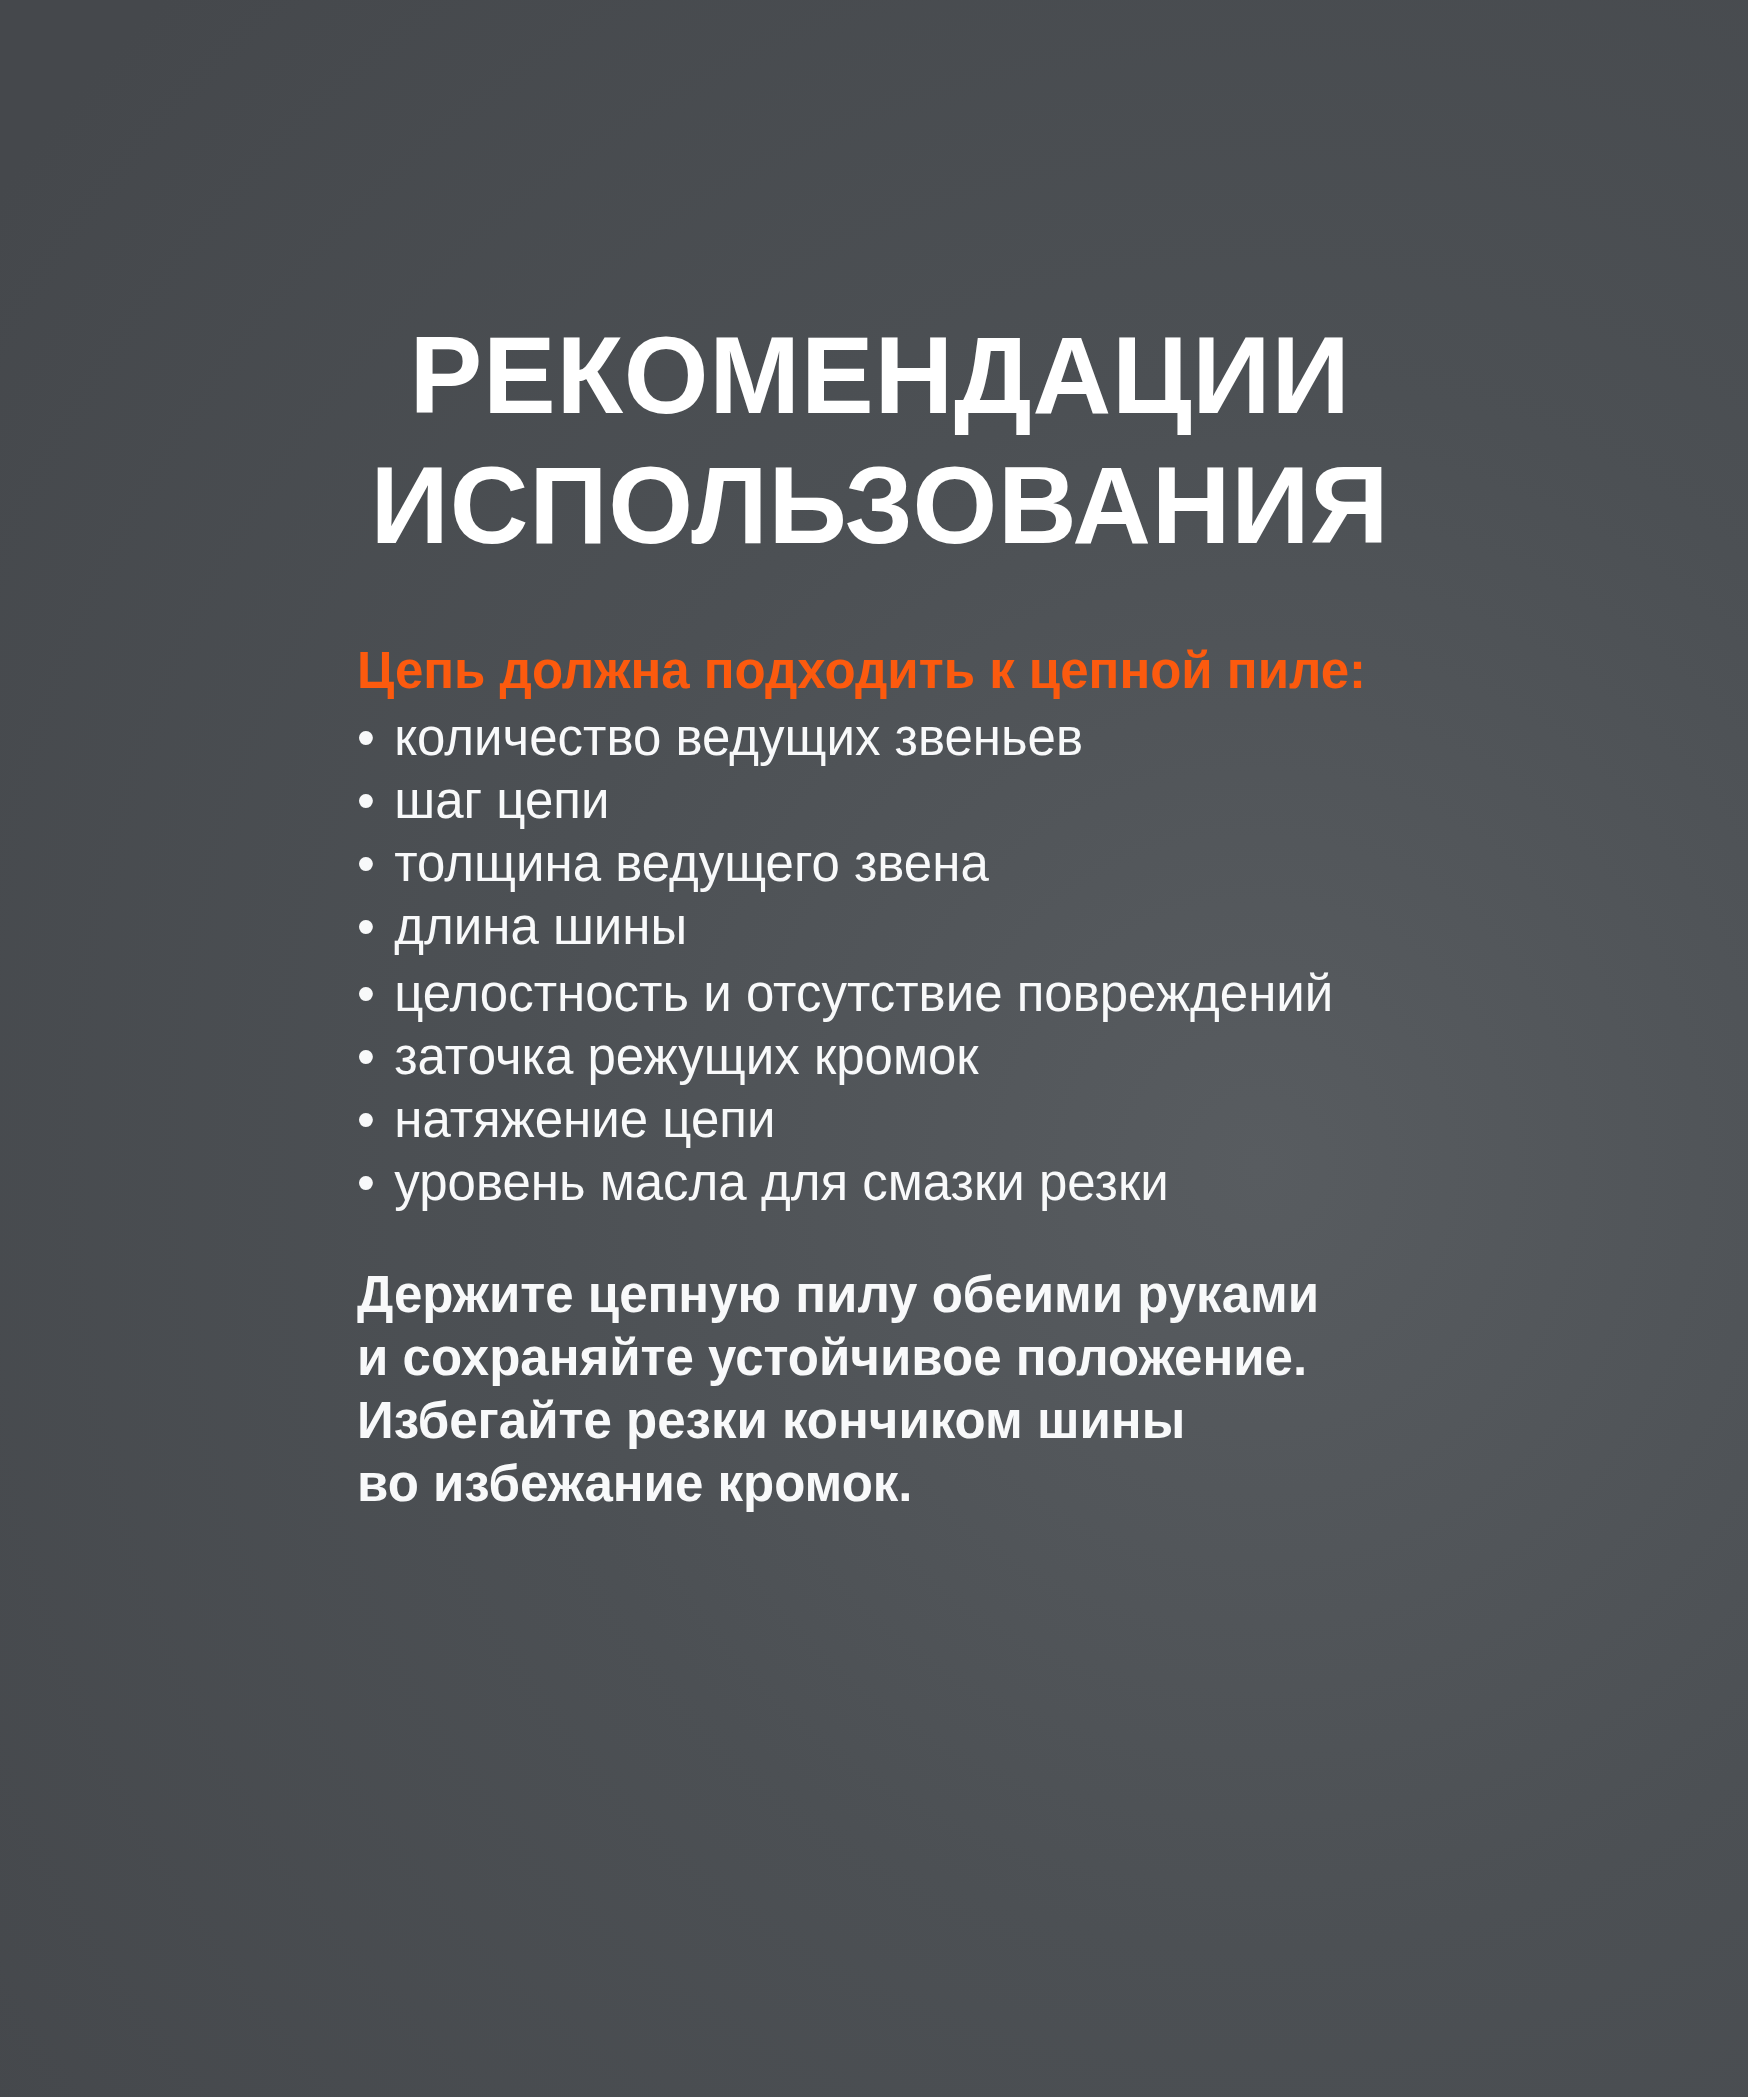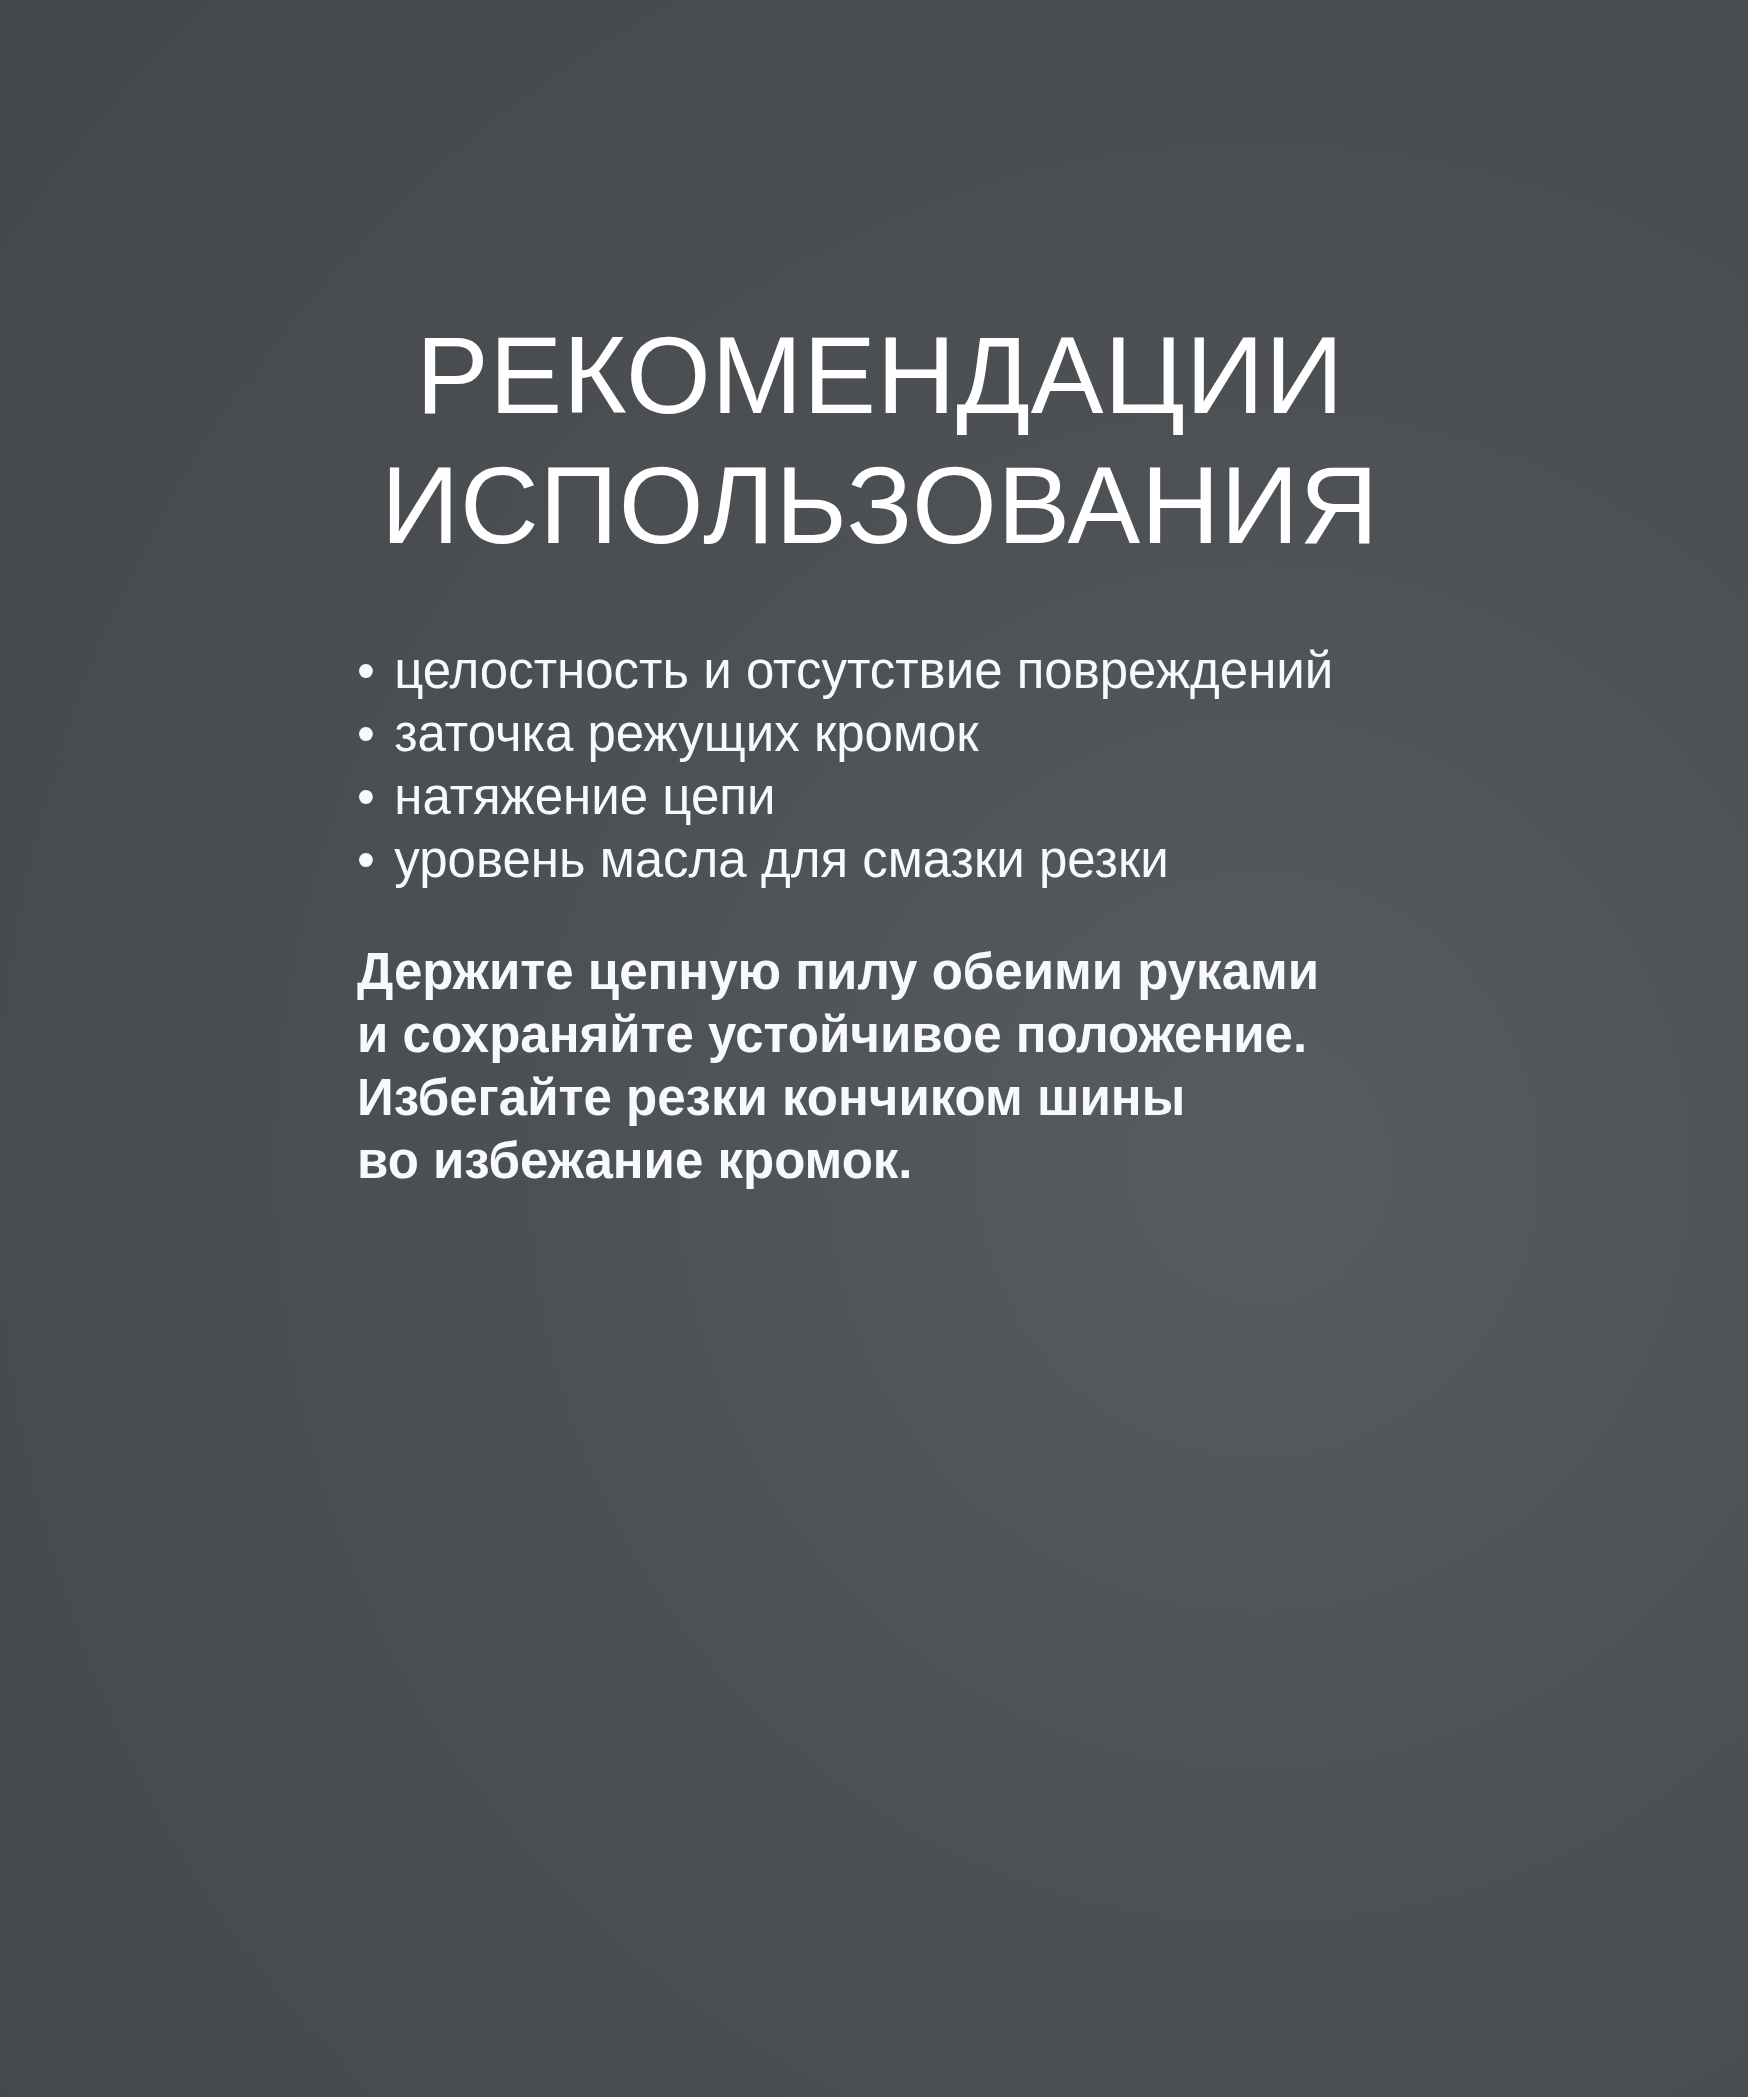"РЕКОМЕНДАЦИИ" .title { font-weight: 400 -> 700 }
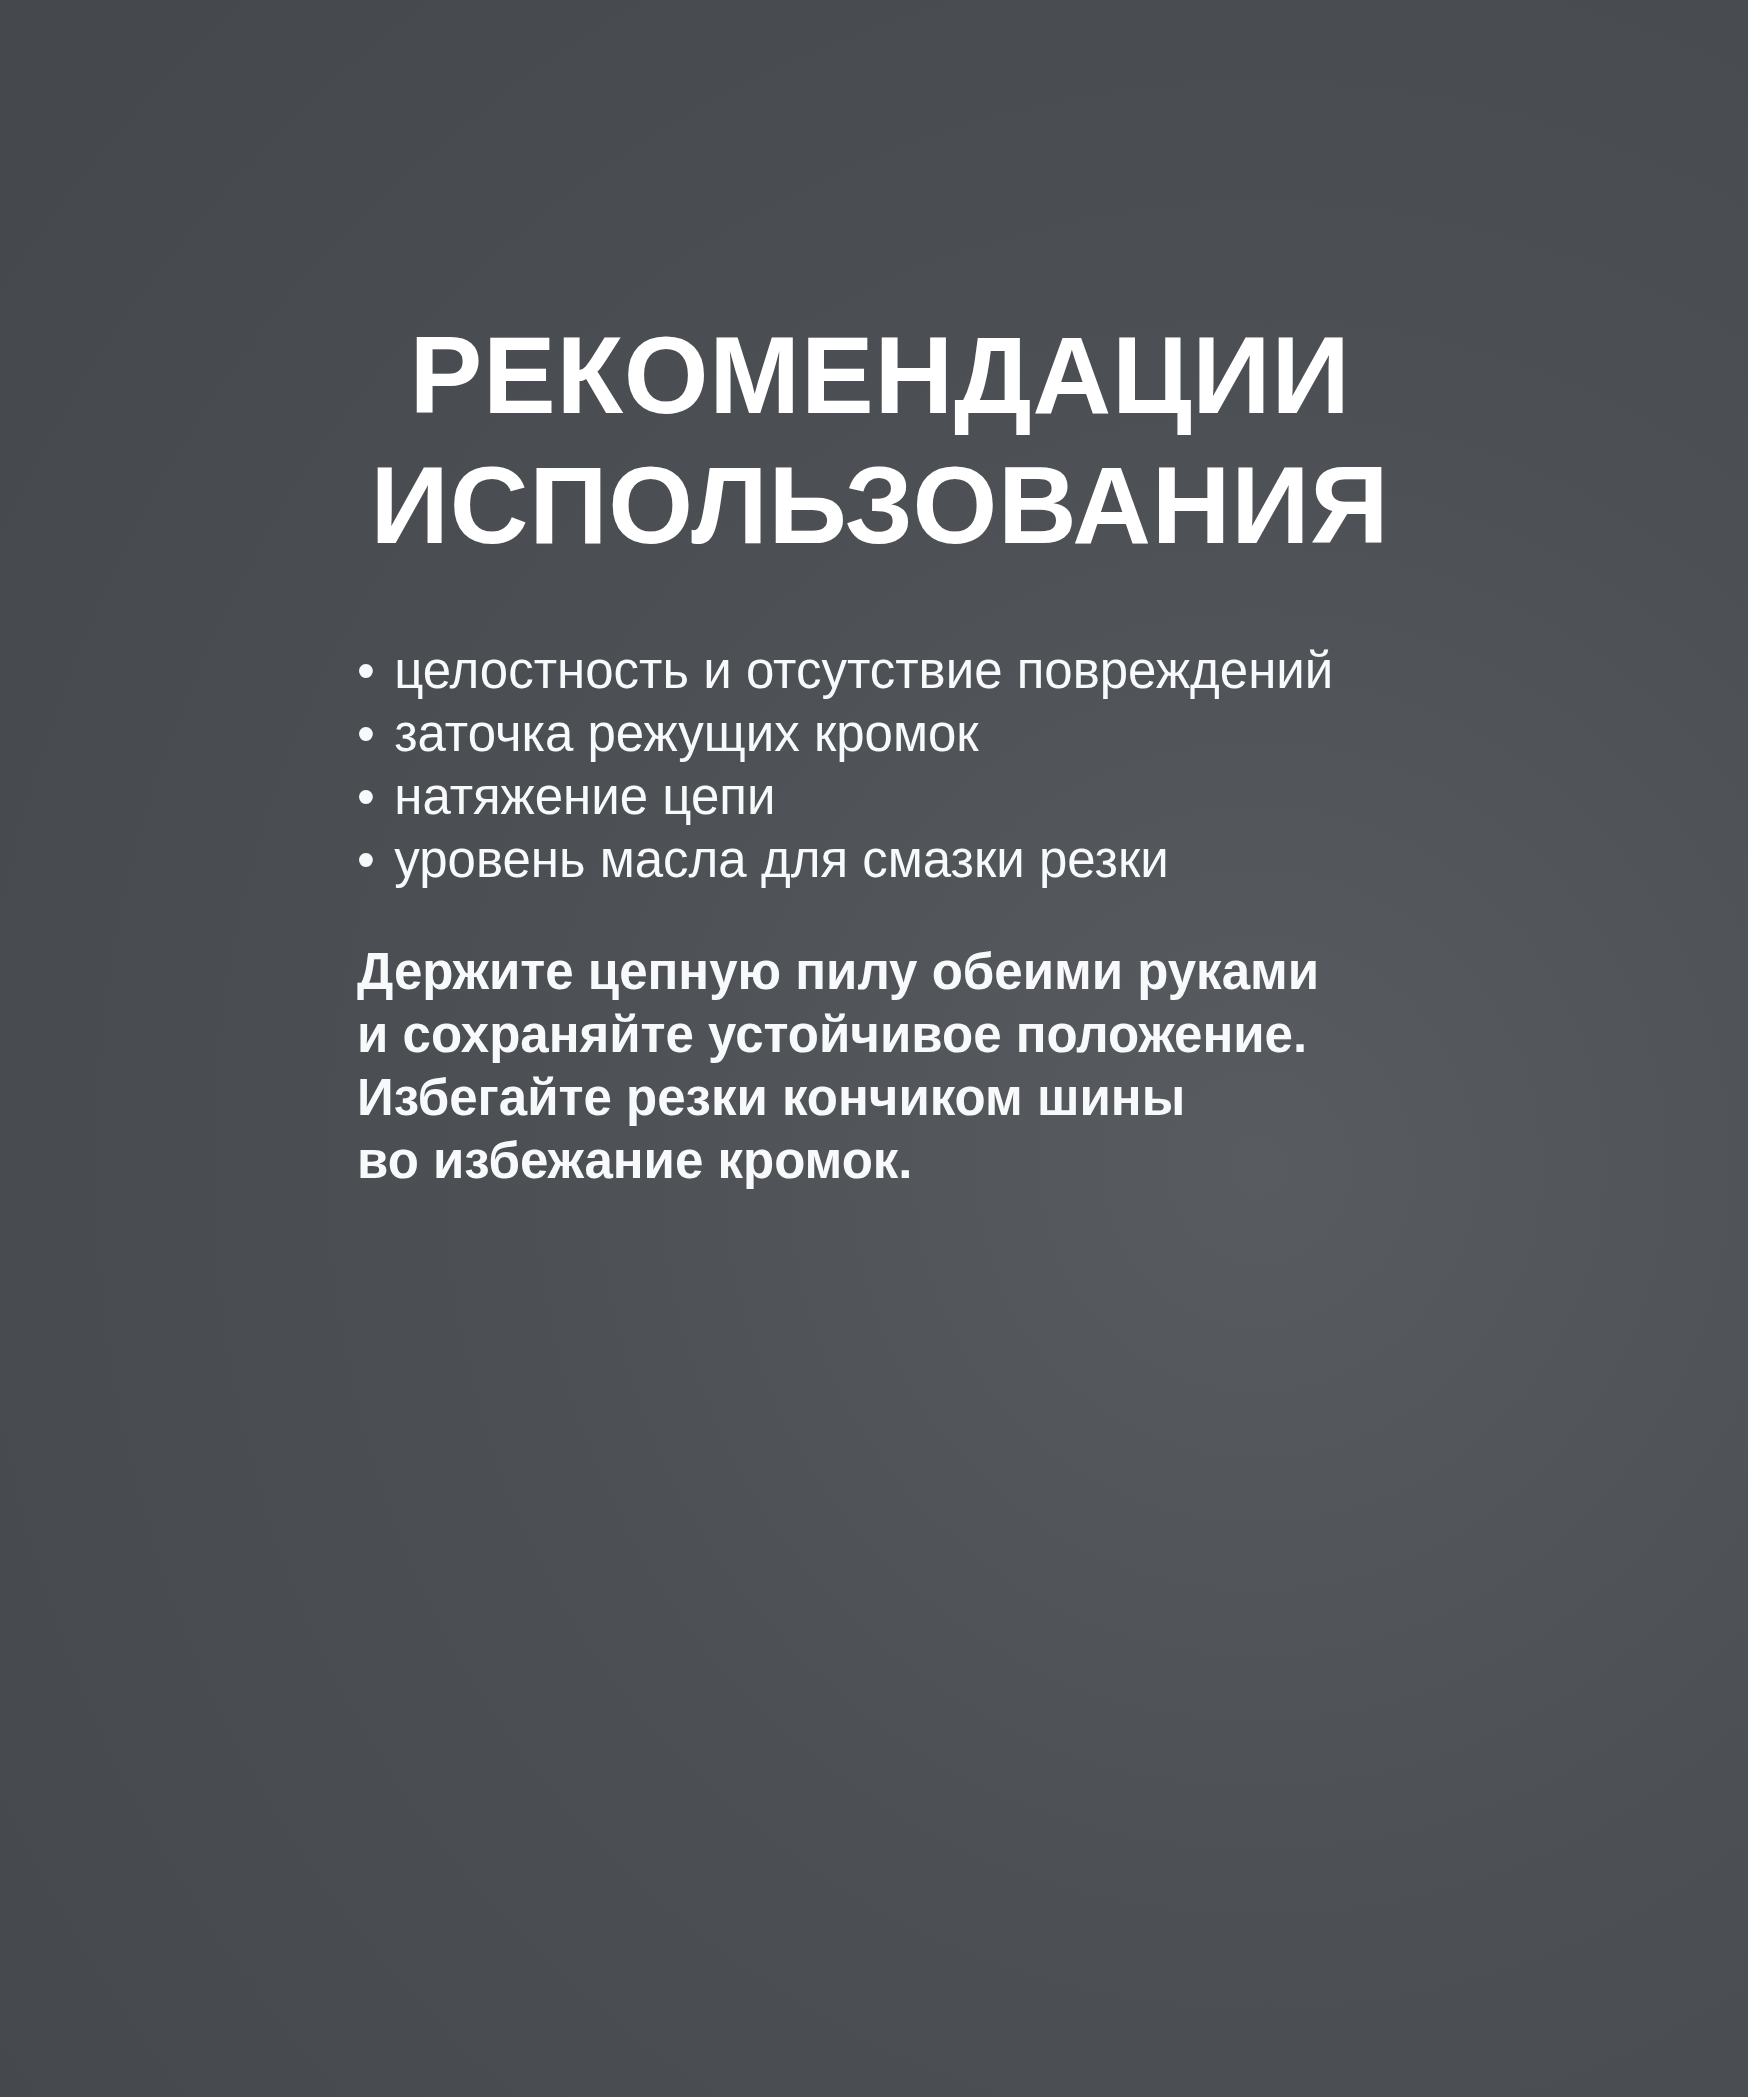"Цепь должна подходить к цепной" div.section { html: none -> <div> <h2>Цепь должна подходить к цепной пиле:</h2> <ul> <li>количество ведущих звеньев</li> <li>шаг цепи</li> <li>толщина ведущего звена</li> <li>длина шины</li> </ul> </div> }
